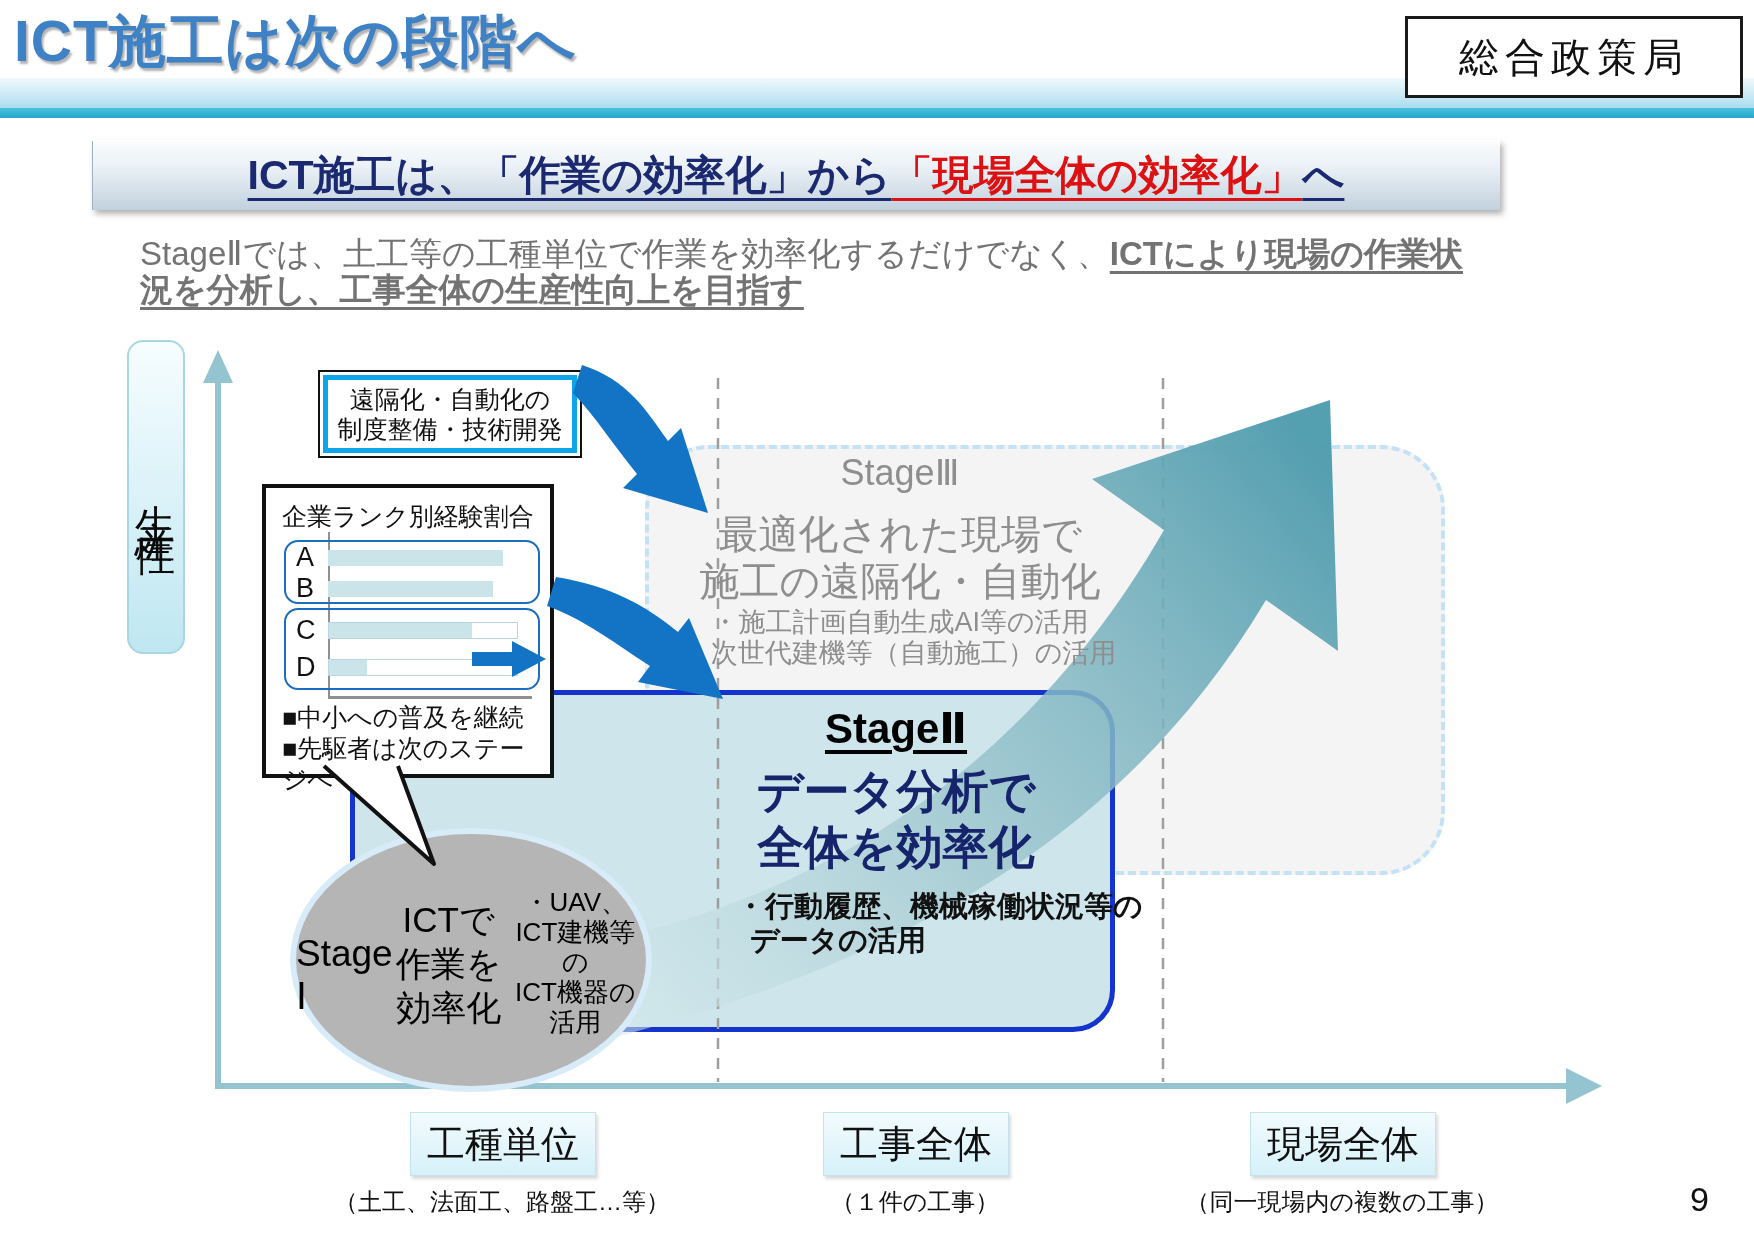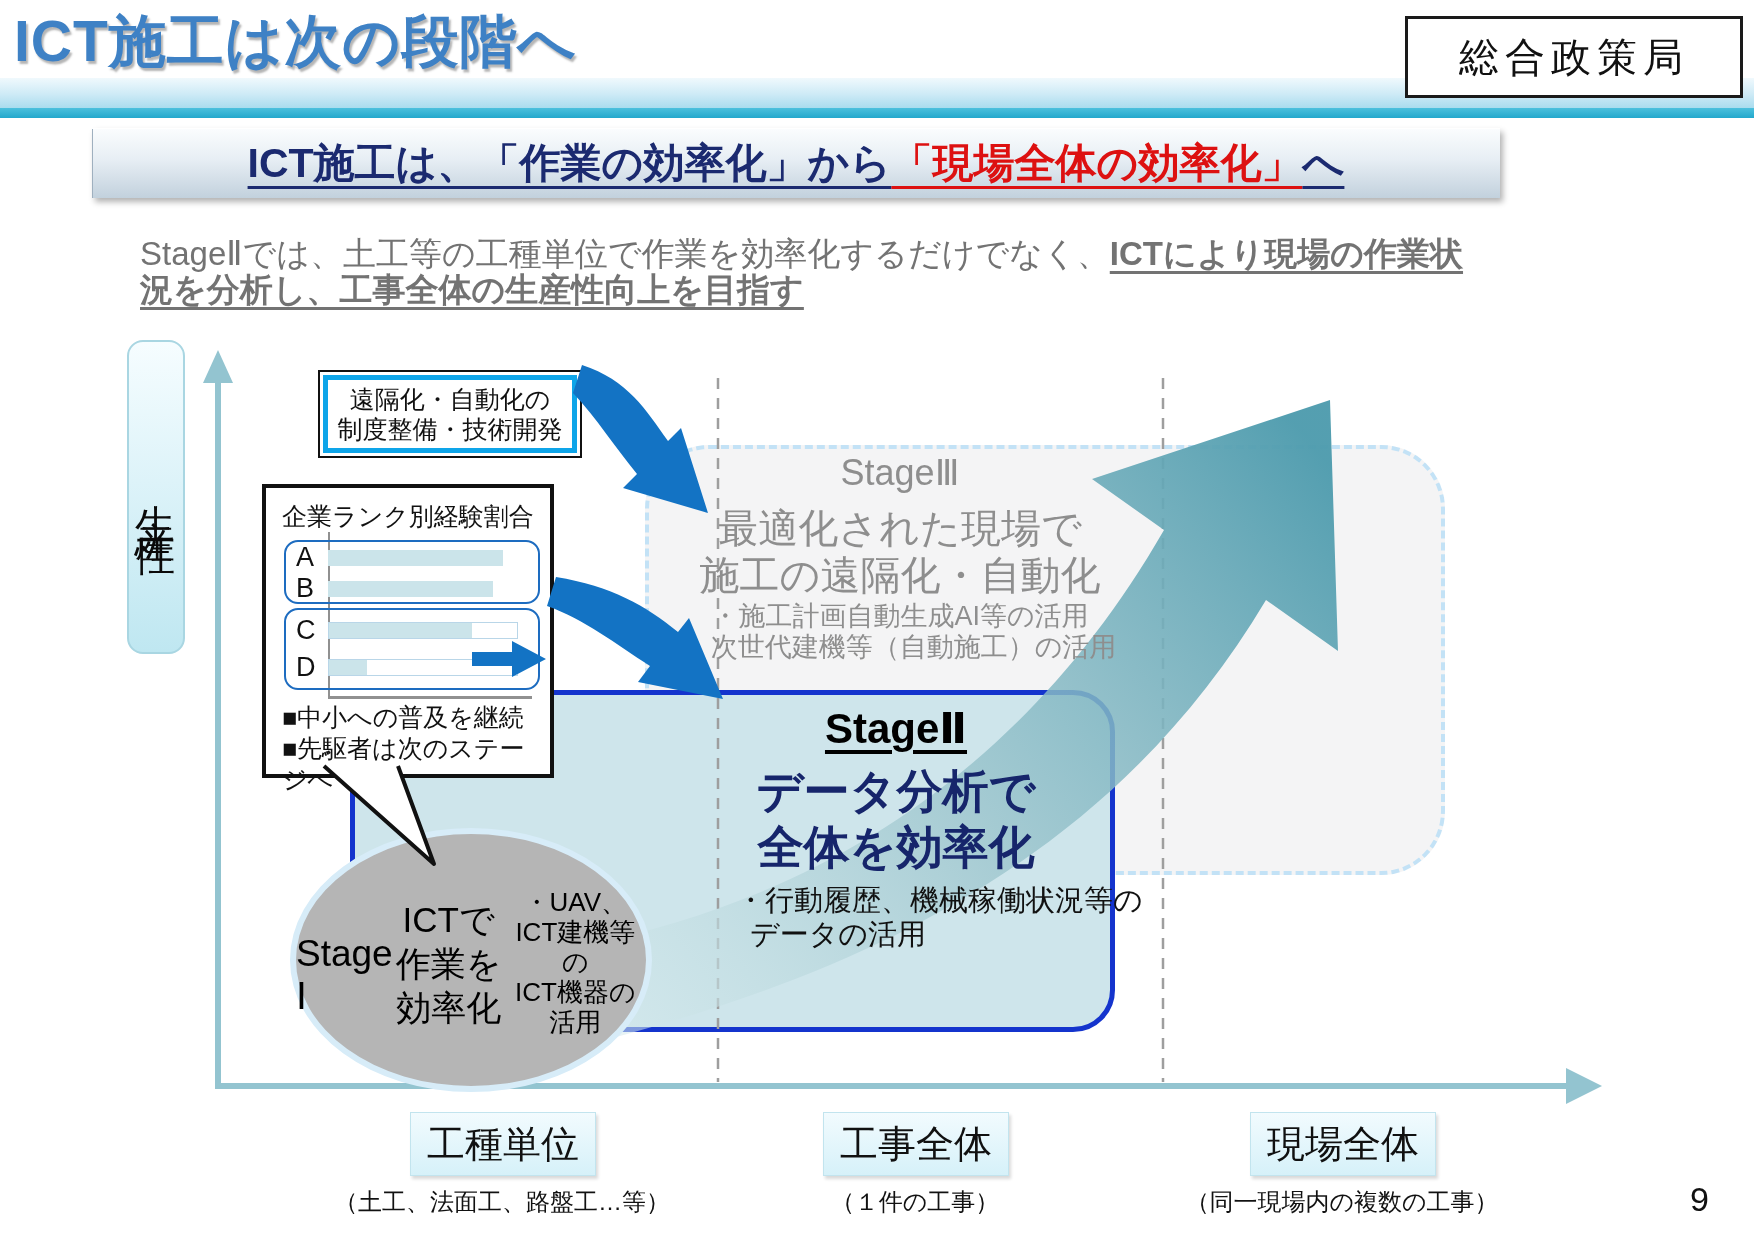"ICT施工は、「作業の効率化」から「現場全体の効率化」へ" .banner { top: 128px -> 140px }
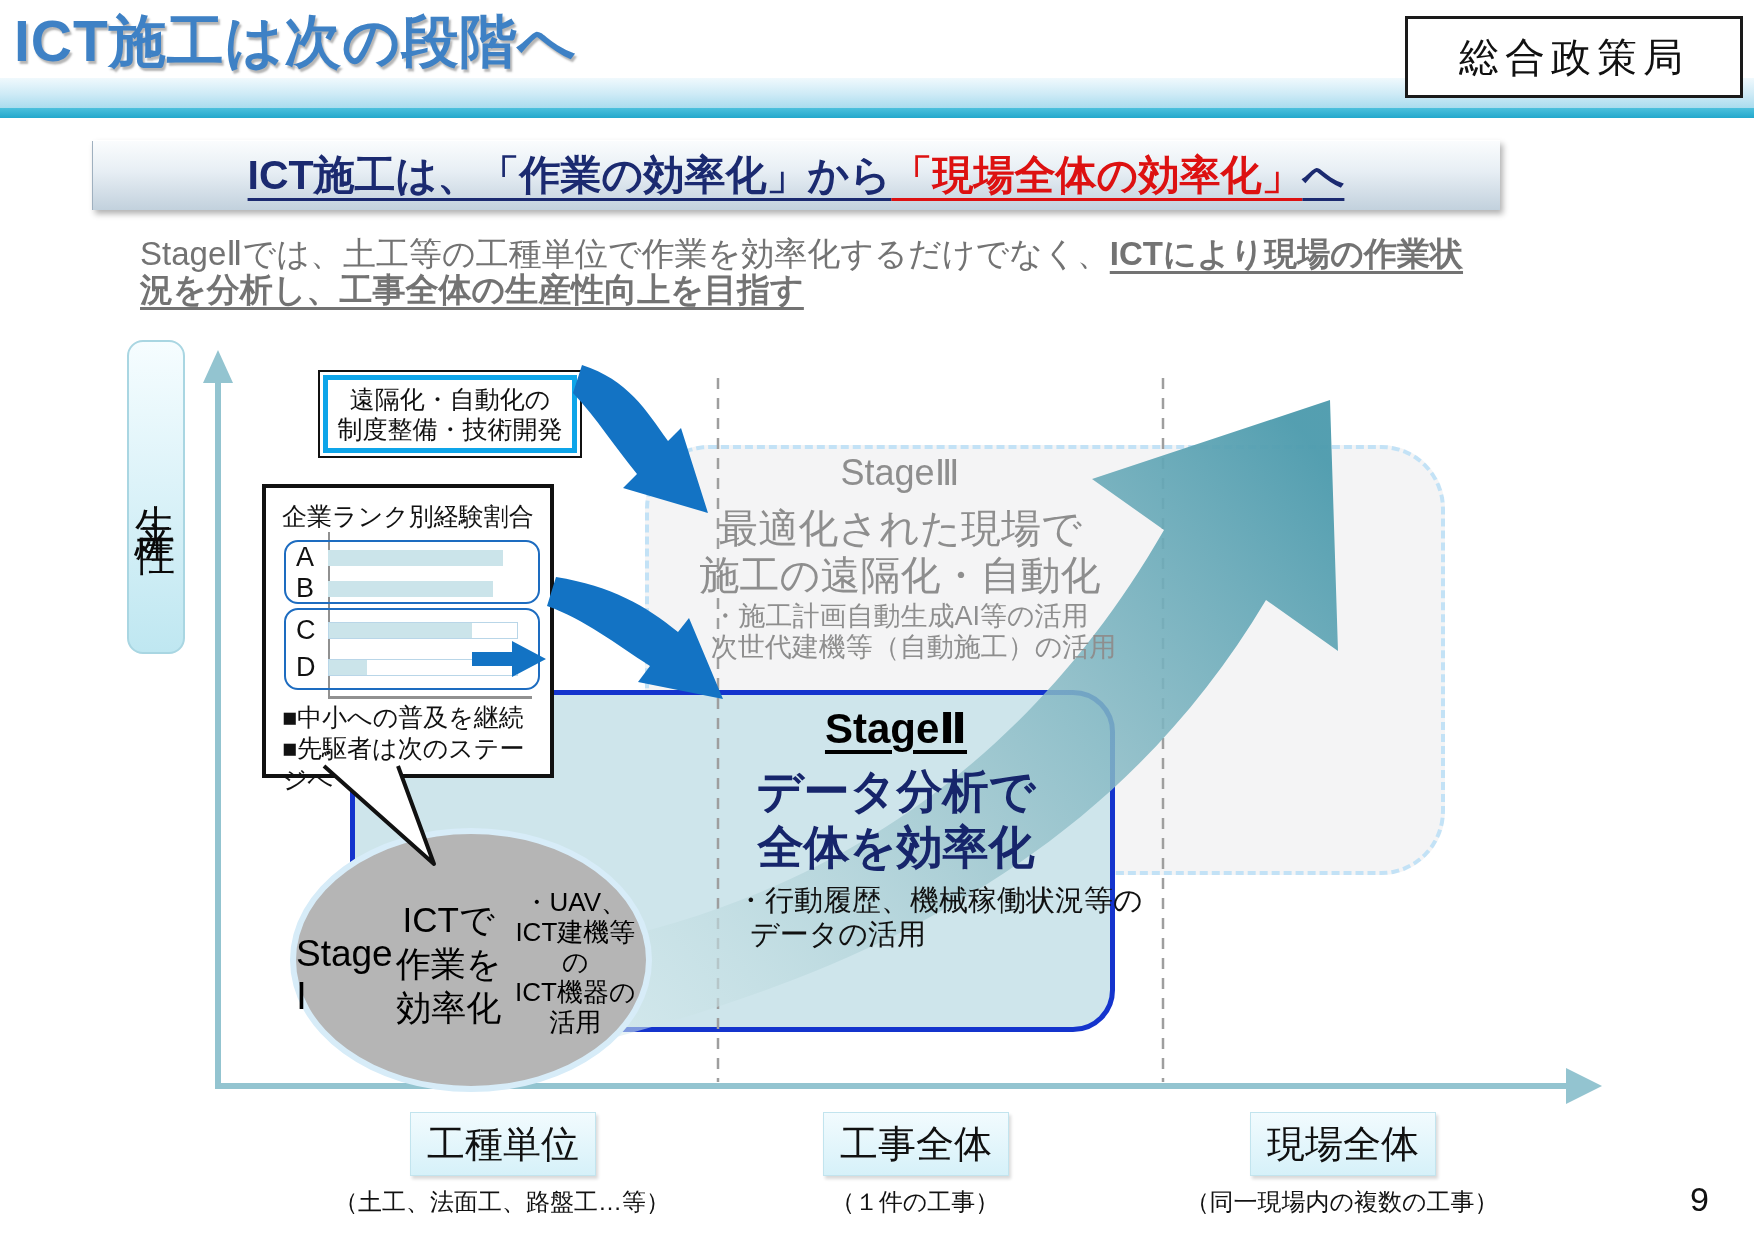"StageⅢ" .s3-name { margin-bottom: 11px -> 17px }
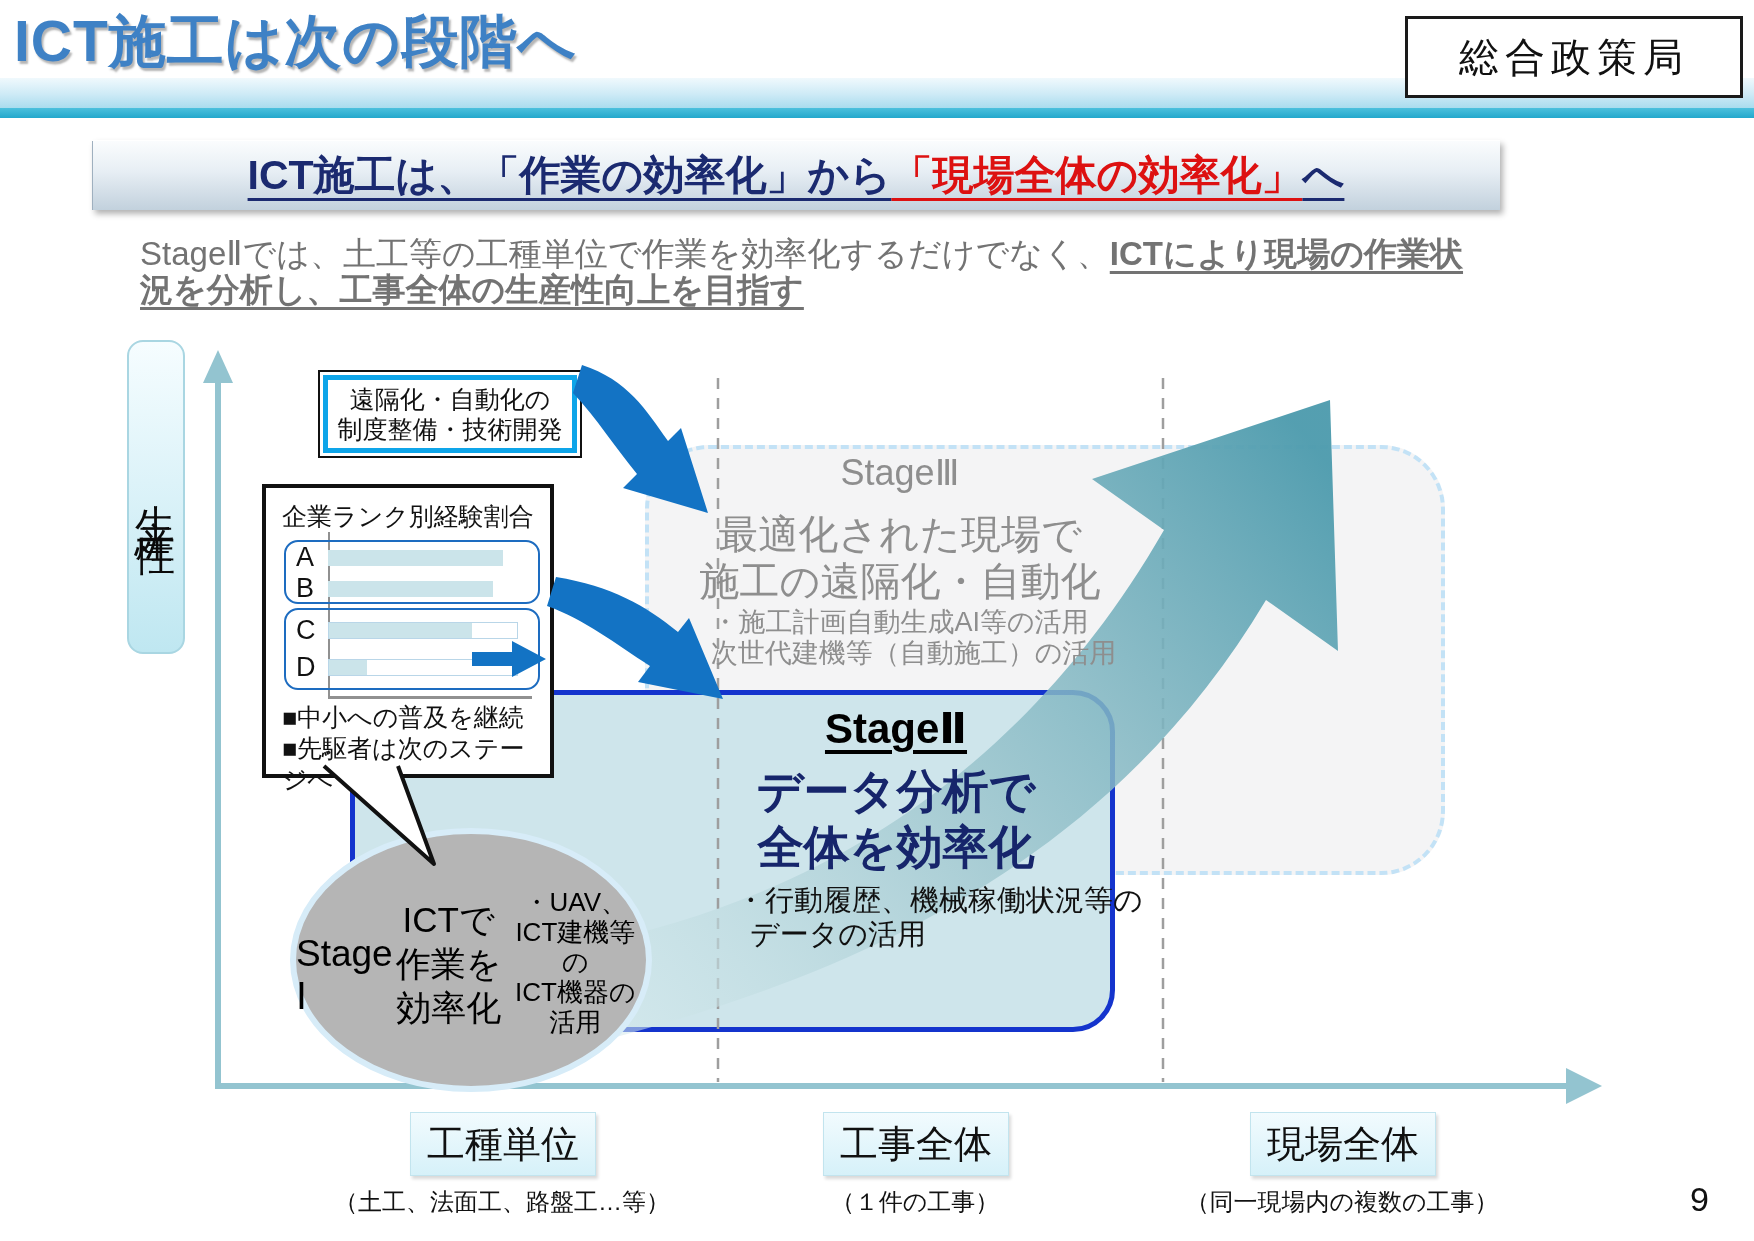"・行動履歴、機械稼働状況等の" .s2-bullets { font-weight: none -> bold; margin-top: 8px -> 14px }
